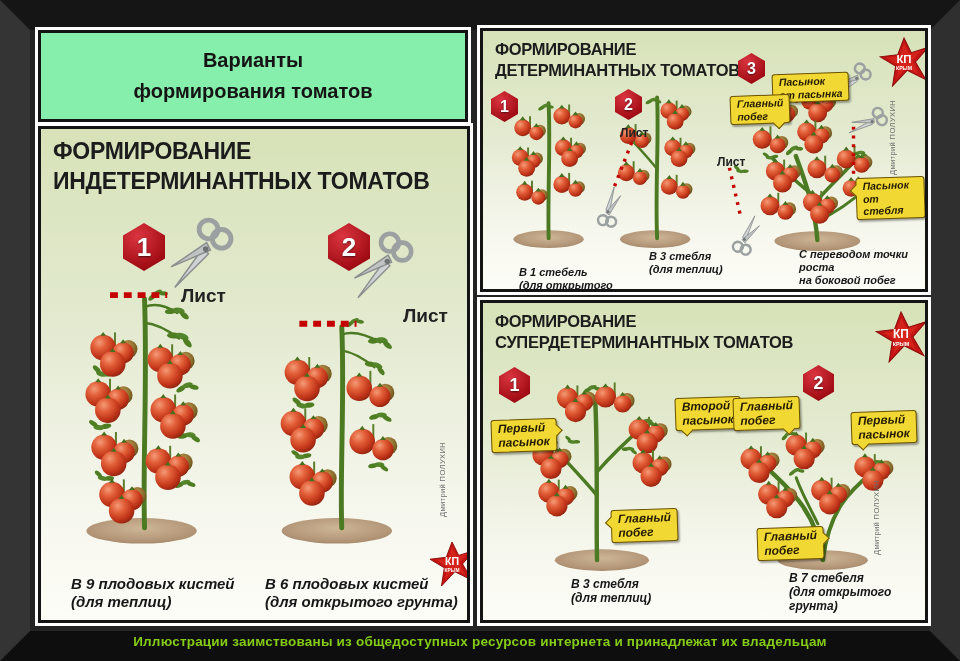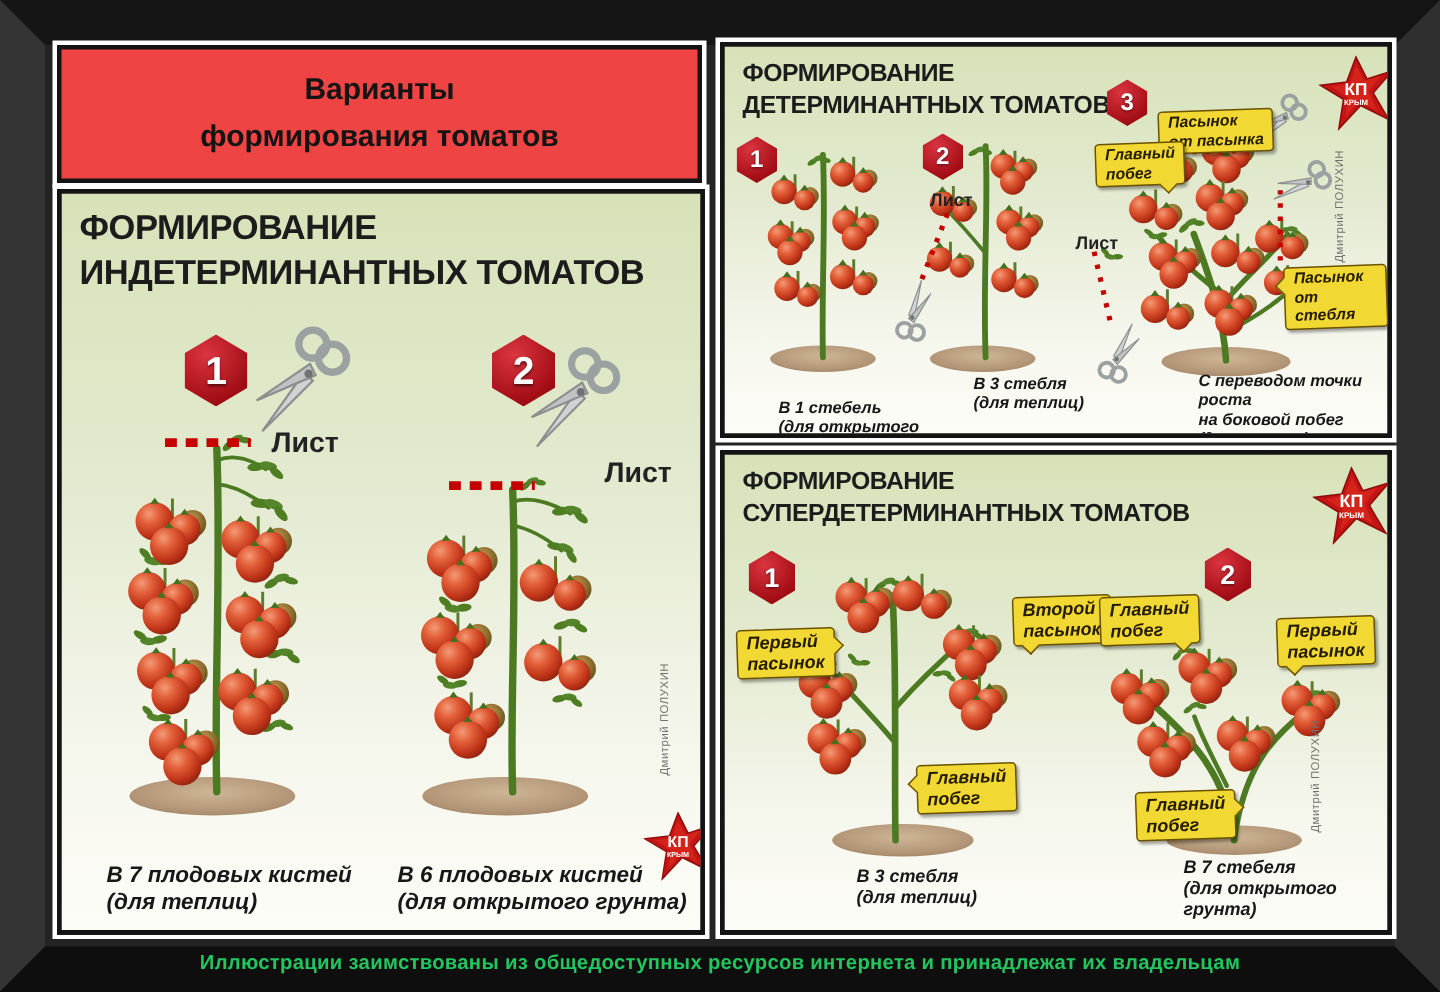"Варианты" .titlebox { background: #ef4444 -> #86efac }
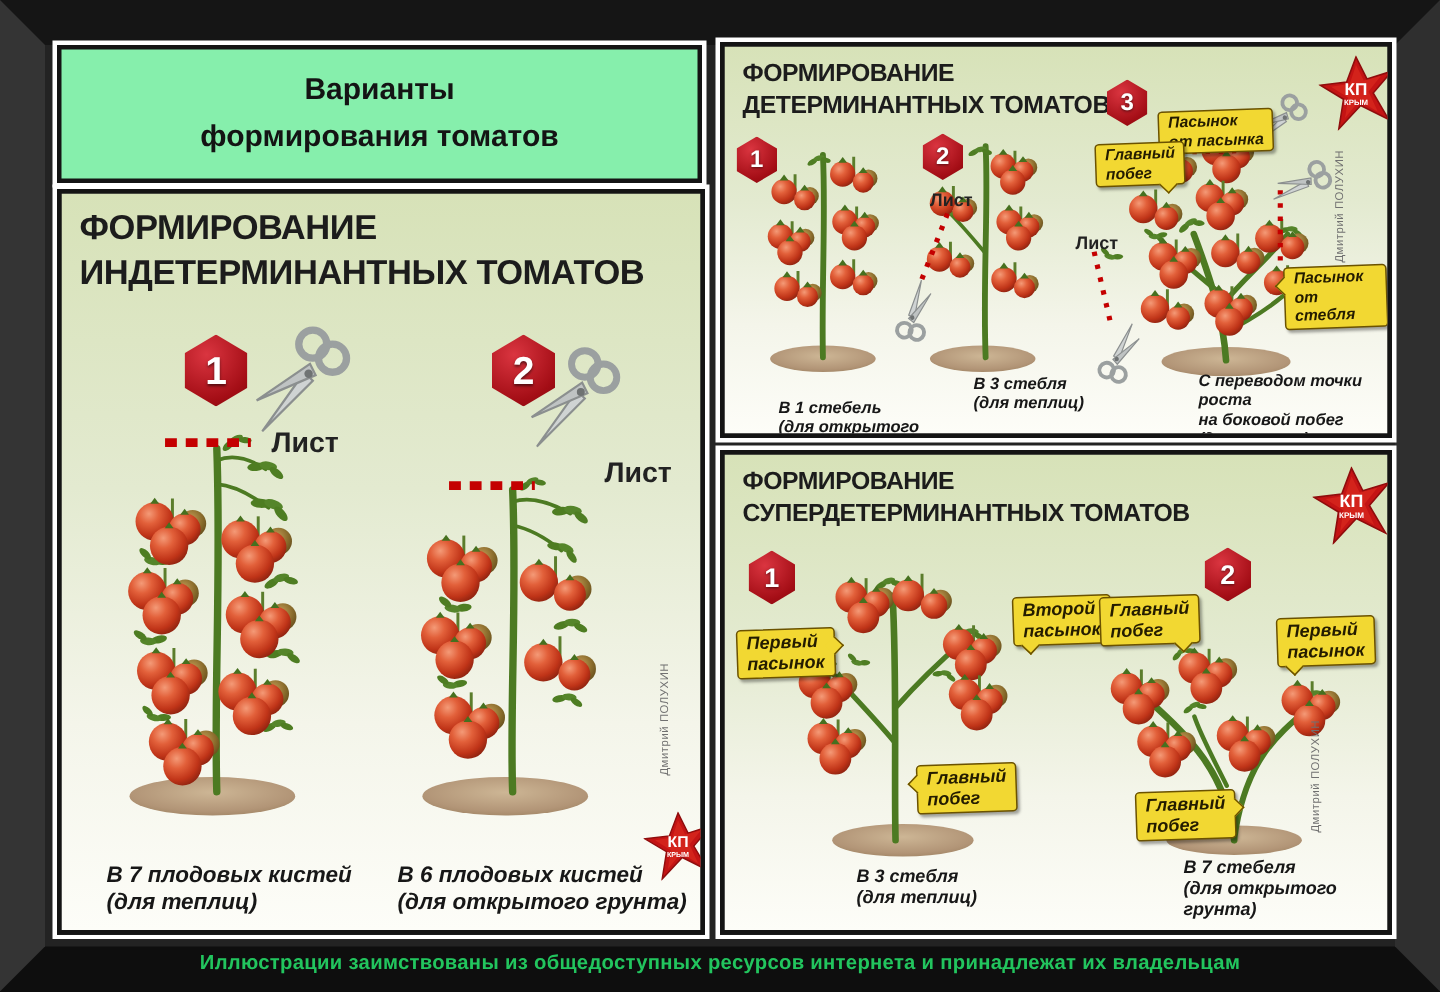"В 7 плодовых кистей" div.cap { text: 7 -> 9 }
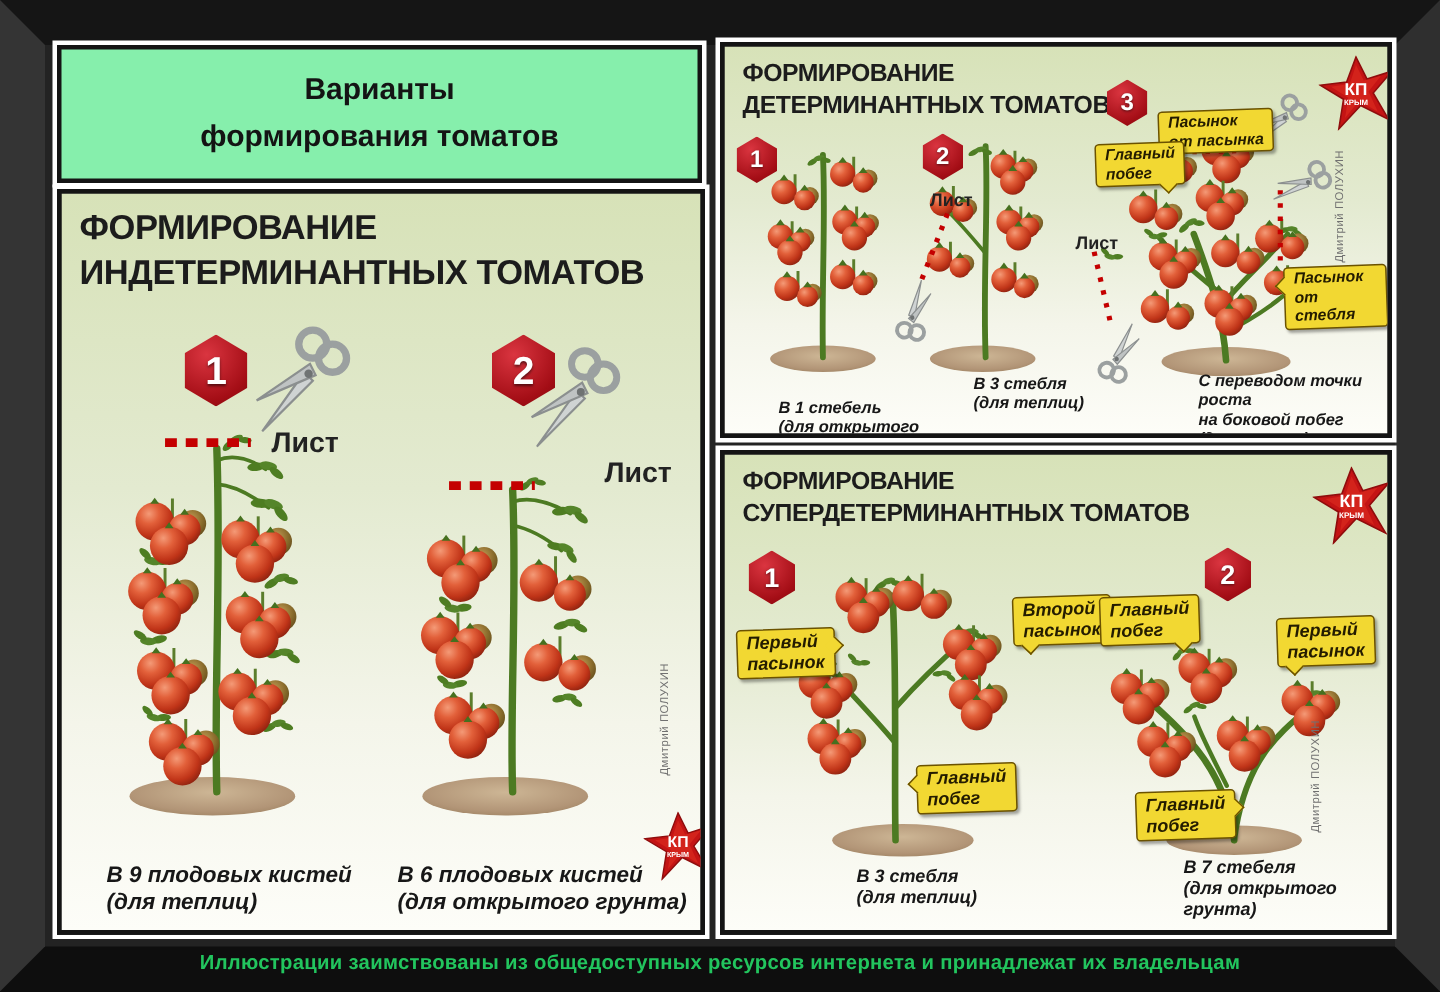"Иллюстрации заимствованы из" .footer { color: #22c55e -> #84cc16 }
